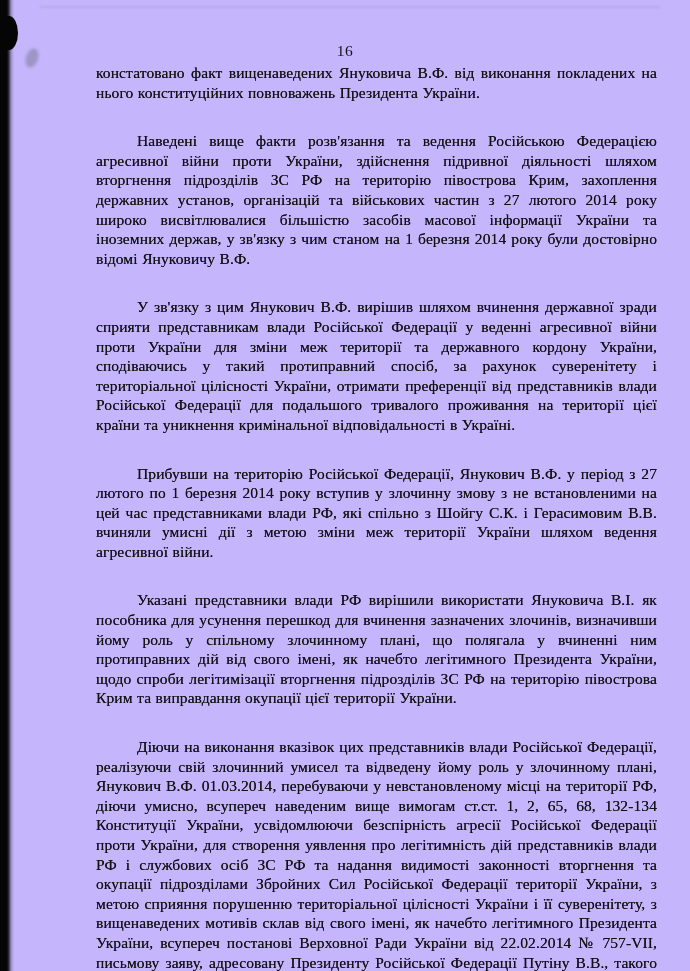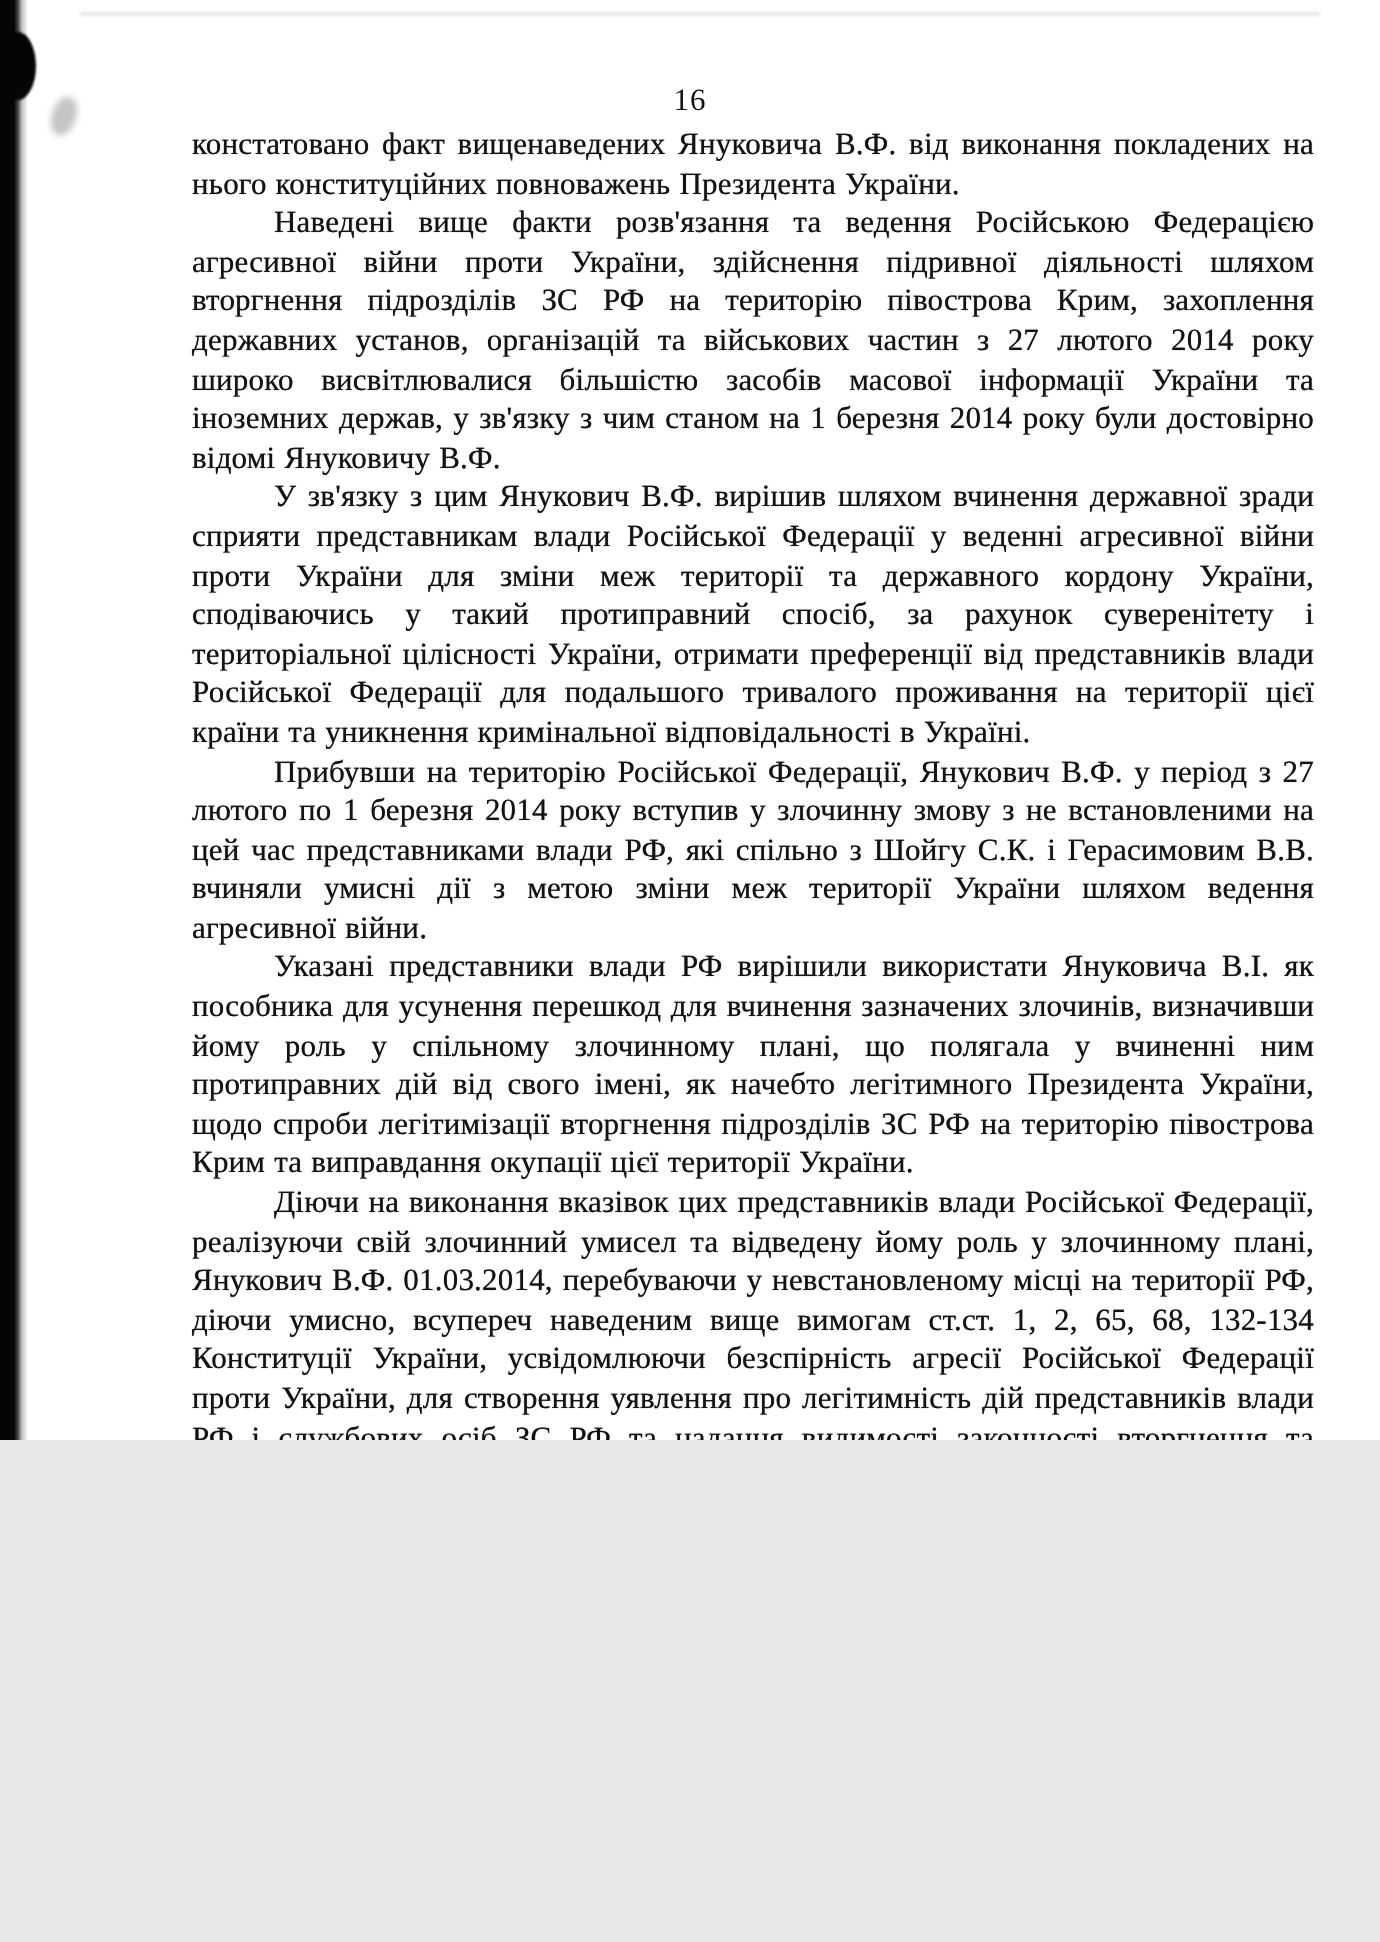"16" .sheet { background: #ffffff -> #c4b5fd; height: 720px -> 971px }
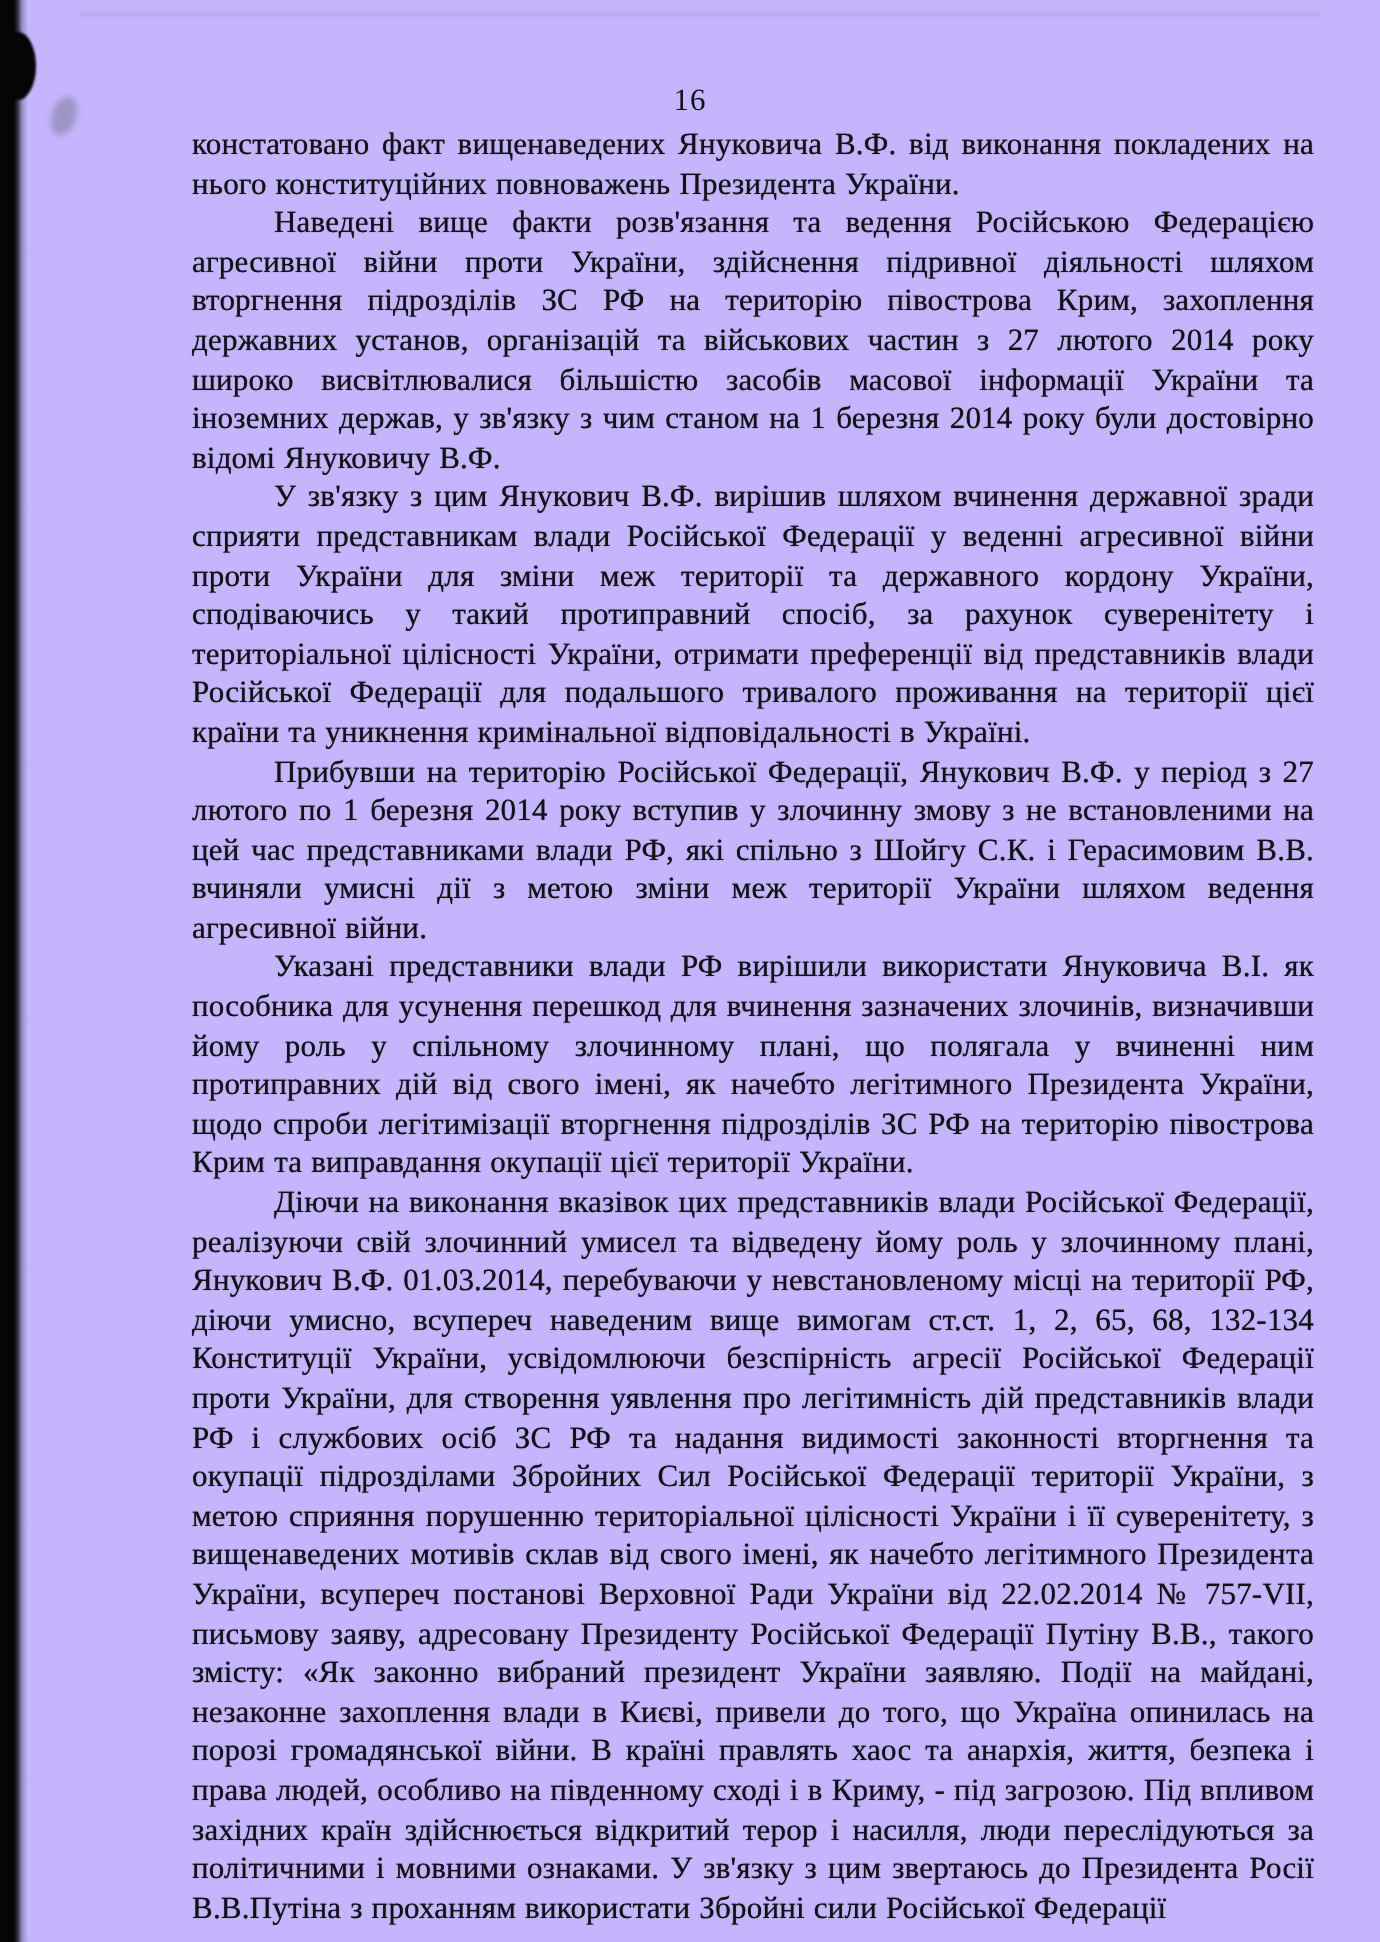"Наведені вище факти розв'язання та" .text-block p.indent { margin-top: none -> 29px }
